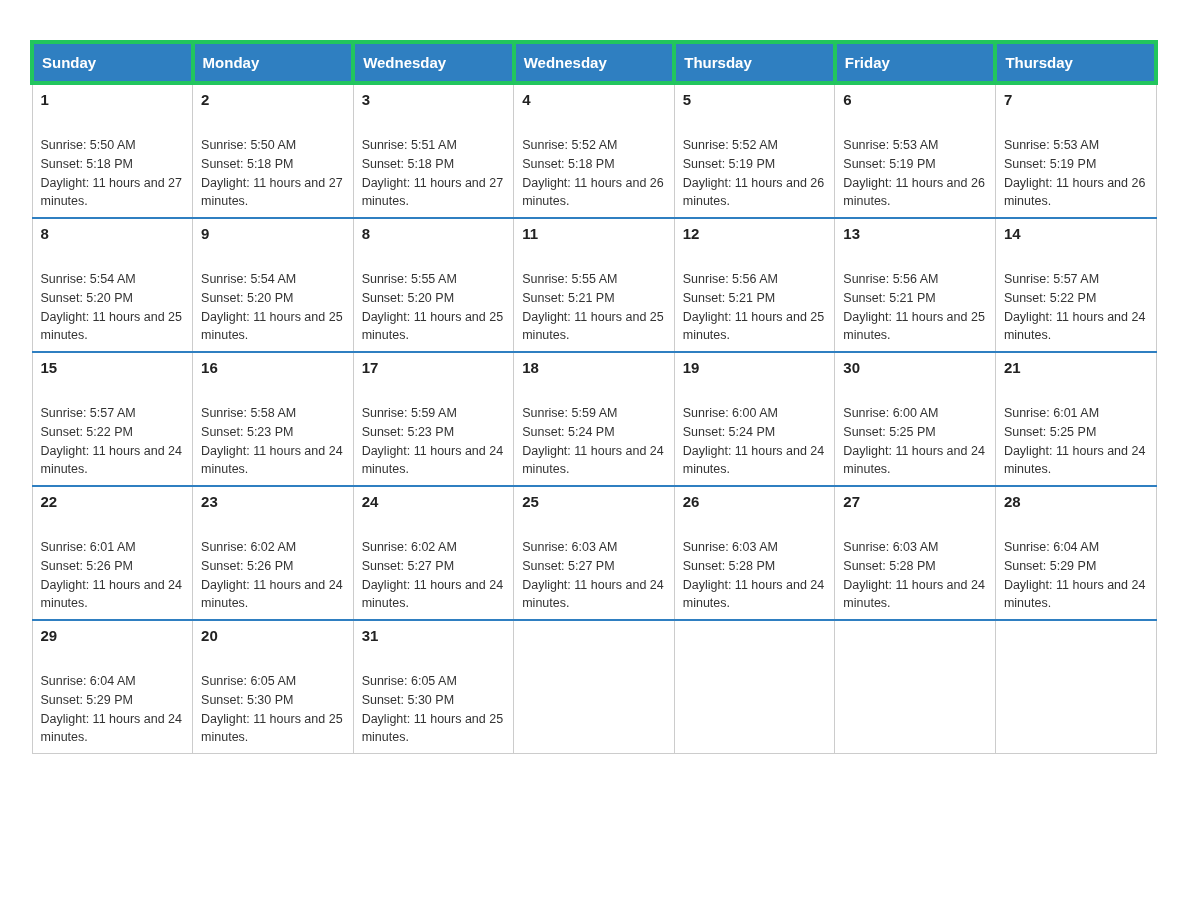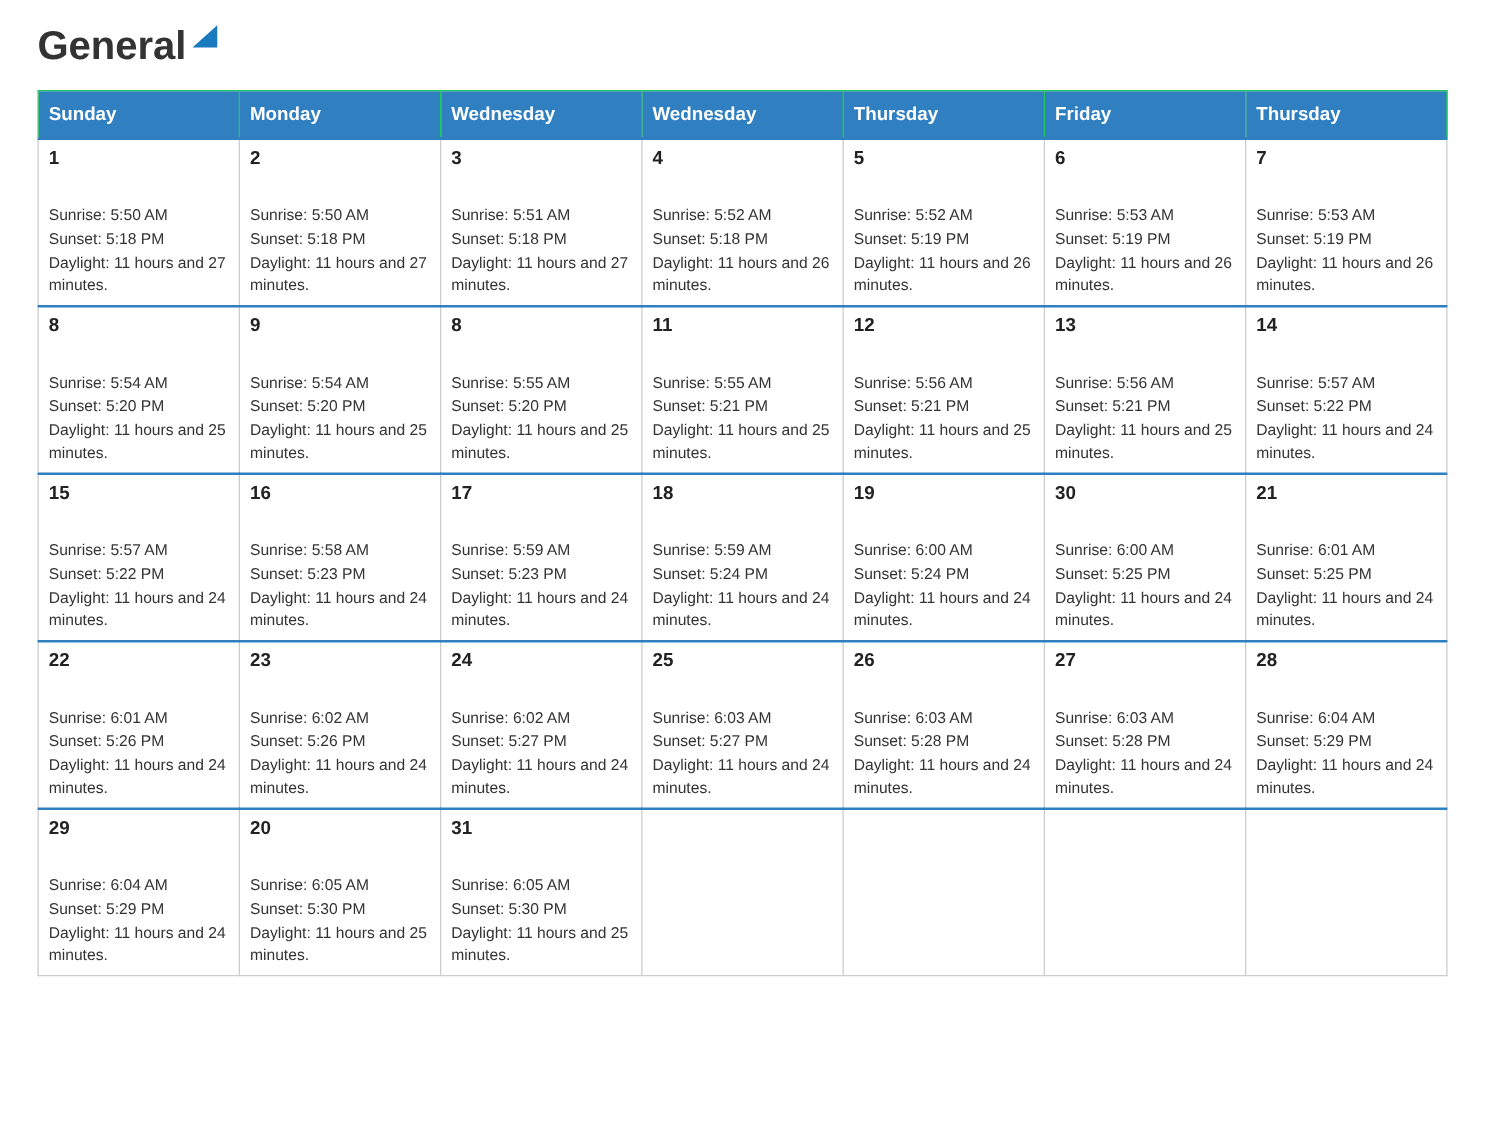"General" div { html: <div> <span>General</span> <span> <svg> <polygon></polygon> </svg> </span> </div> -> none }
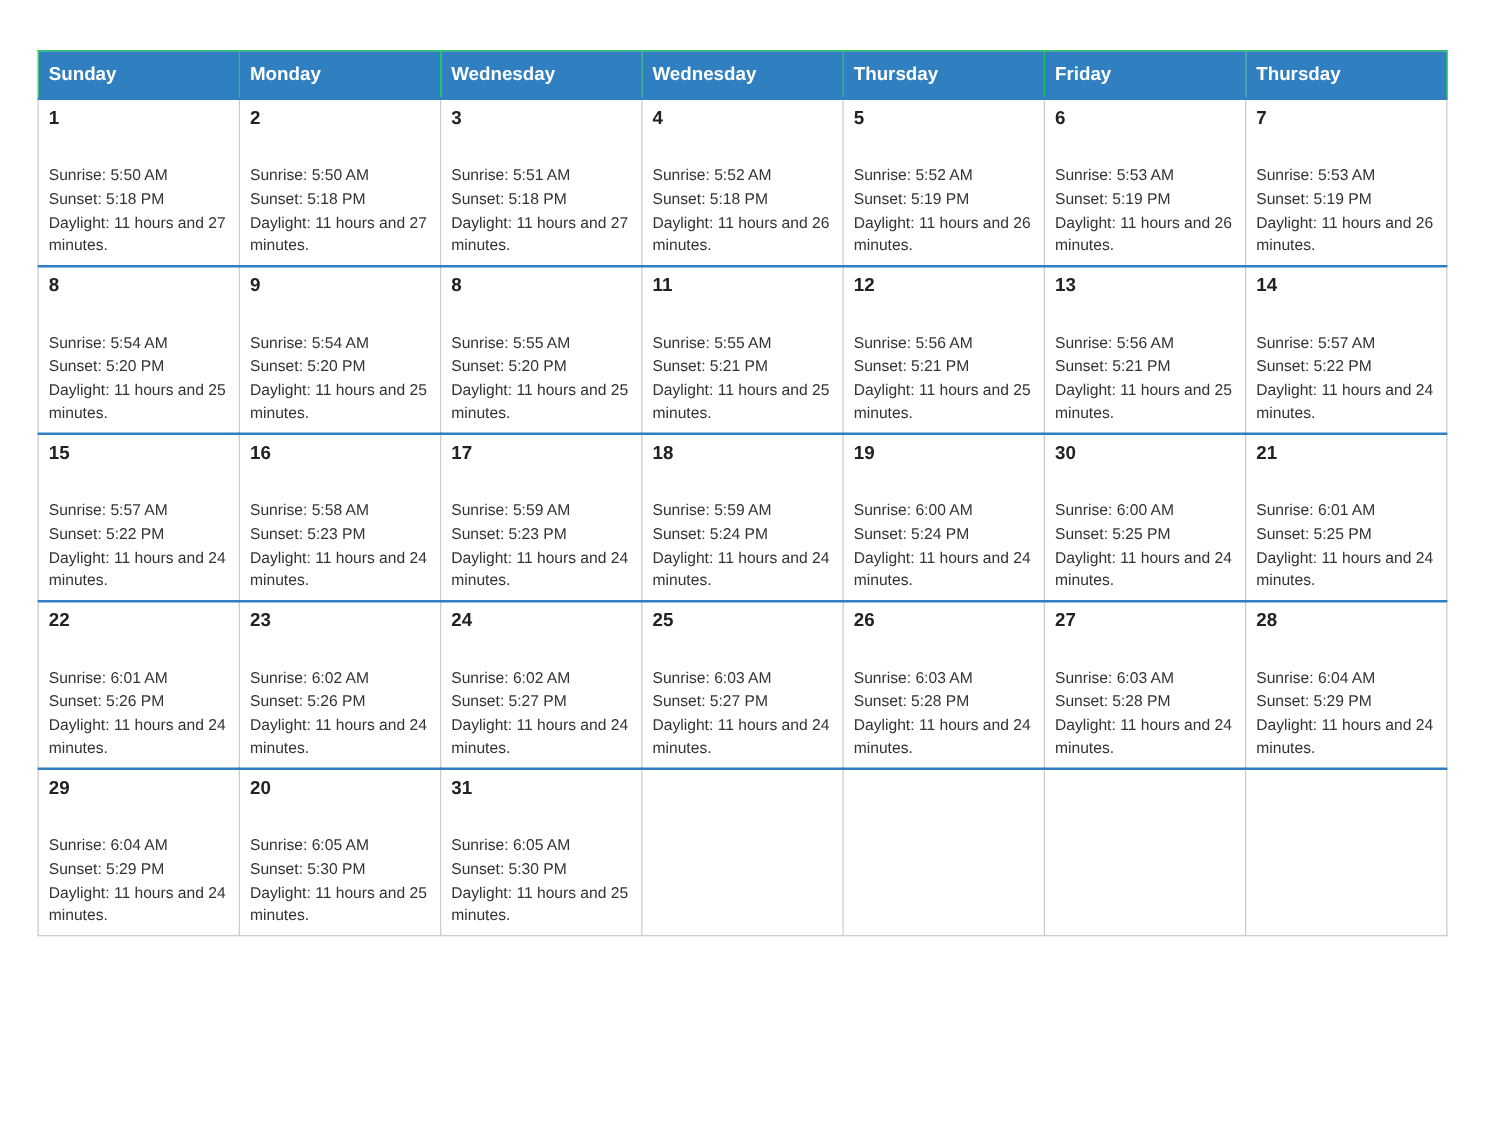"Sunday" .calendar thead tr th { border: 1px solid #22c55e -> 4px solid #22c55e }
